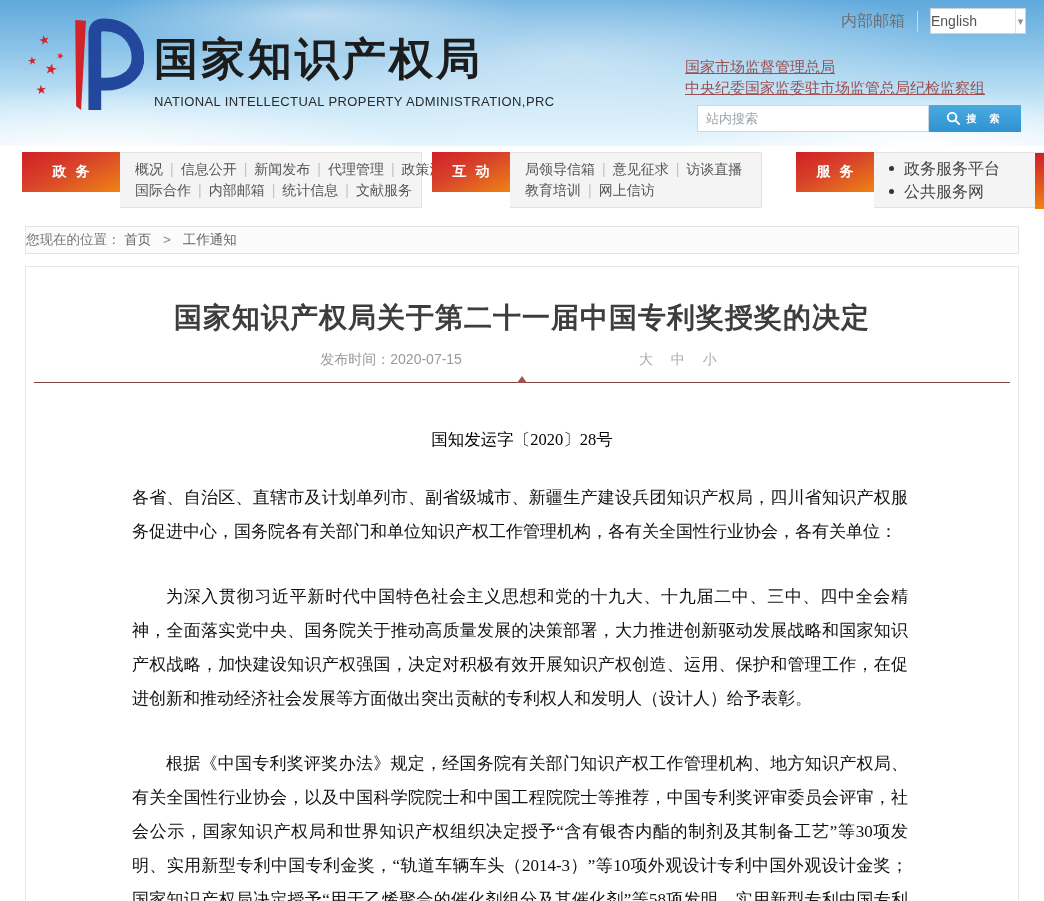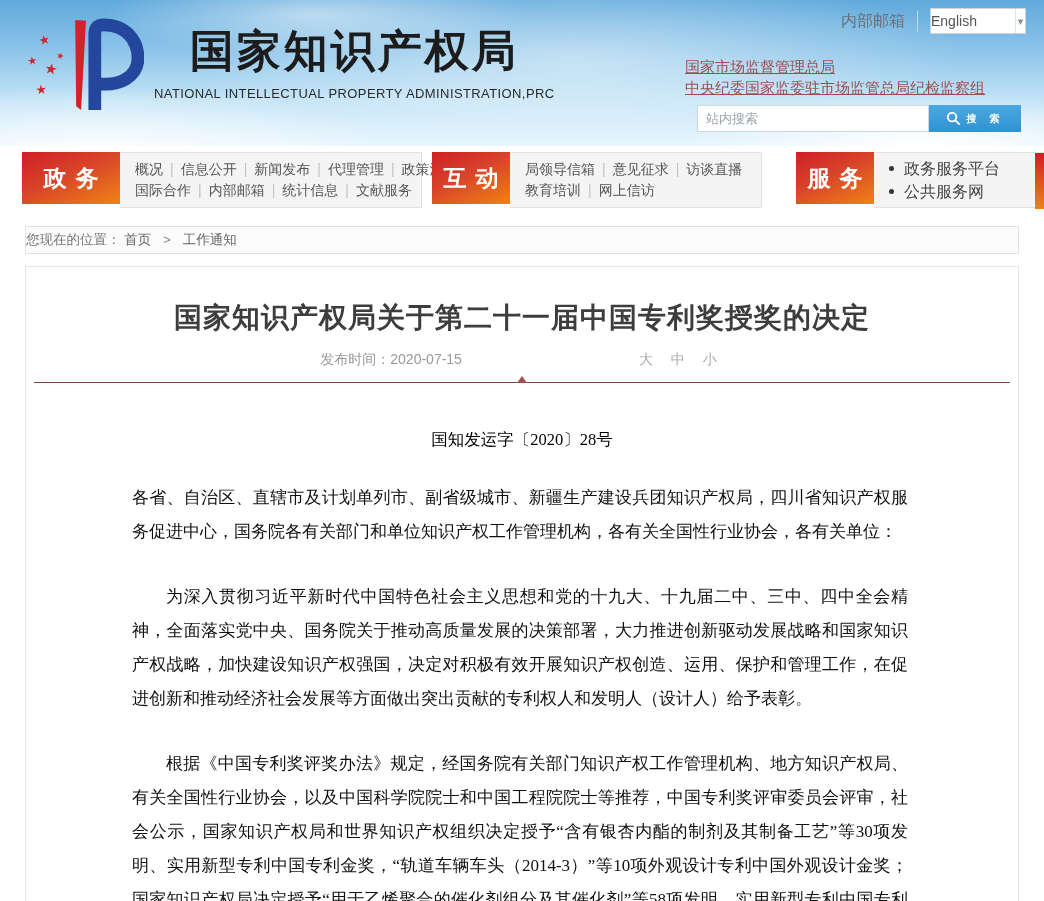"国家知识产权局" .brand-text { margin: 8px 0 0 10px -> 16px 0 0 10px; text-align: center -> none }
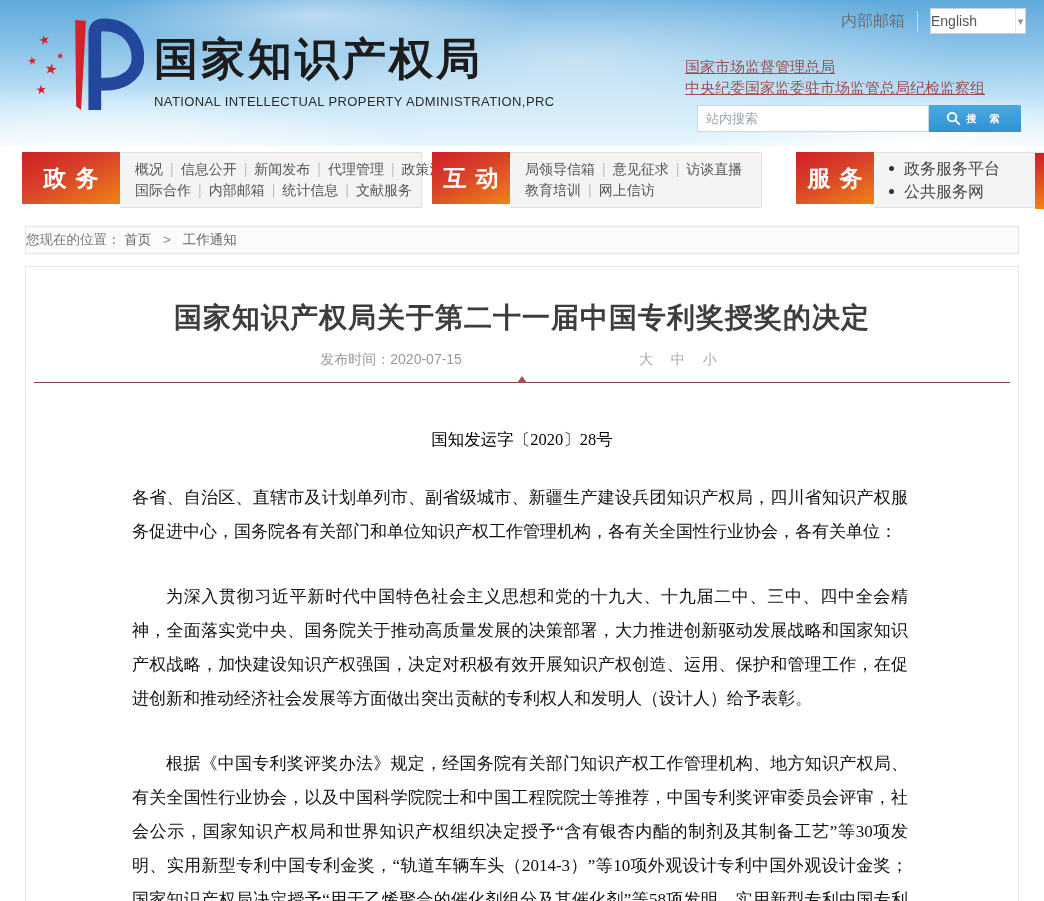"政务" .nav-block { font-size: 23px -> 14px; height: 52px -> 40px }
